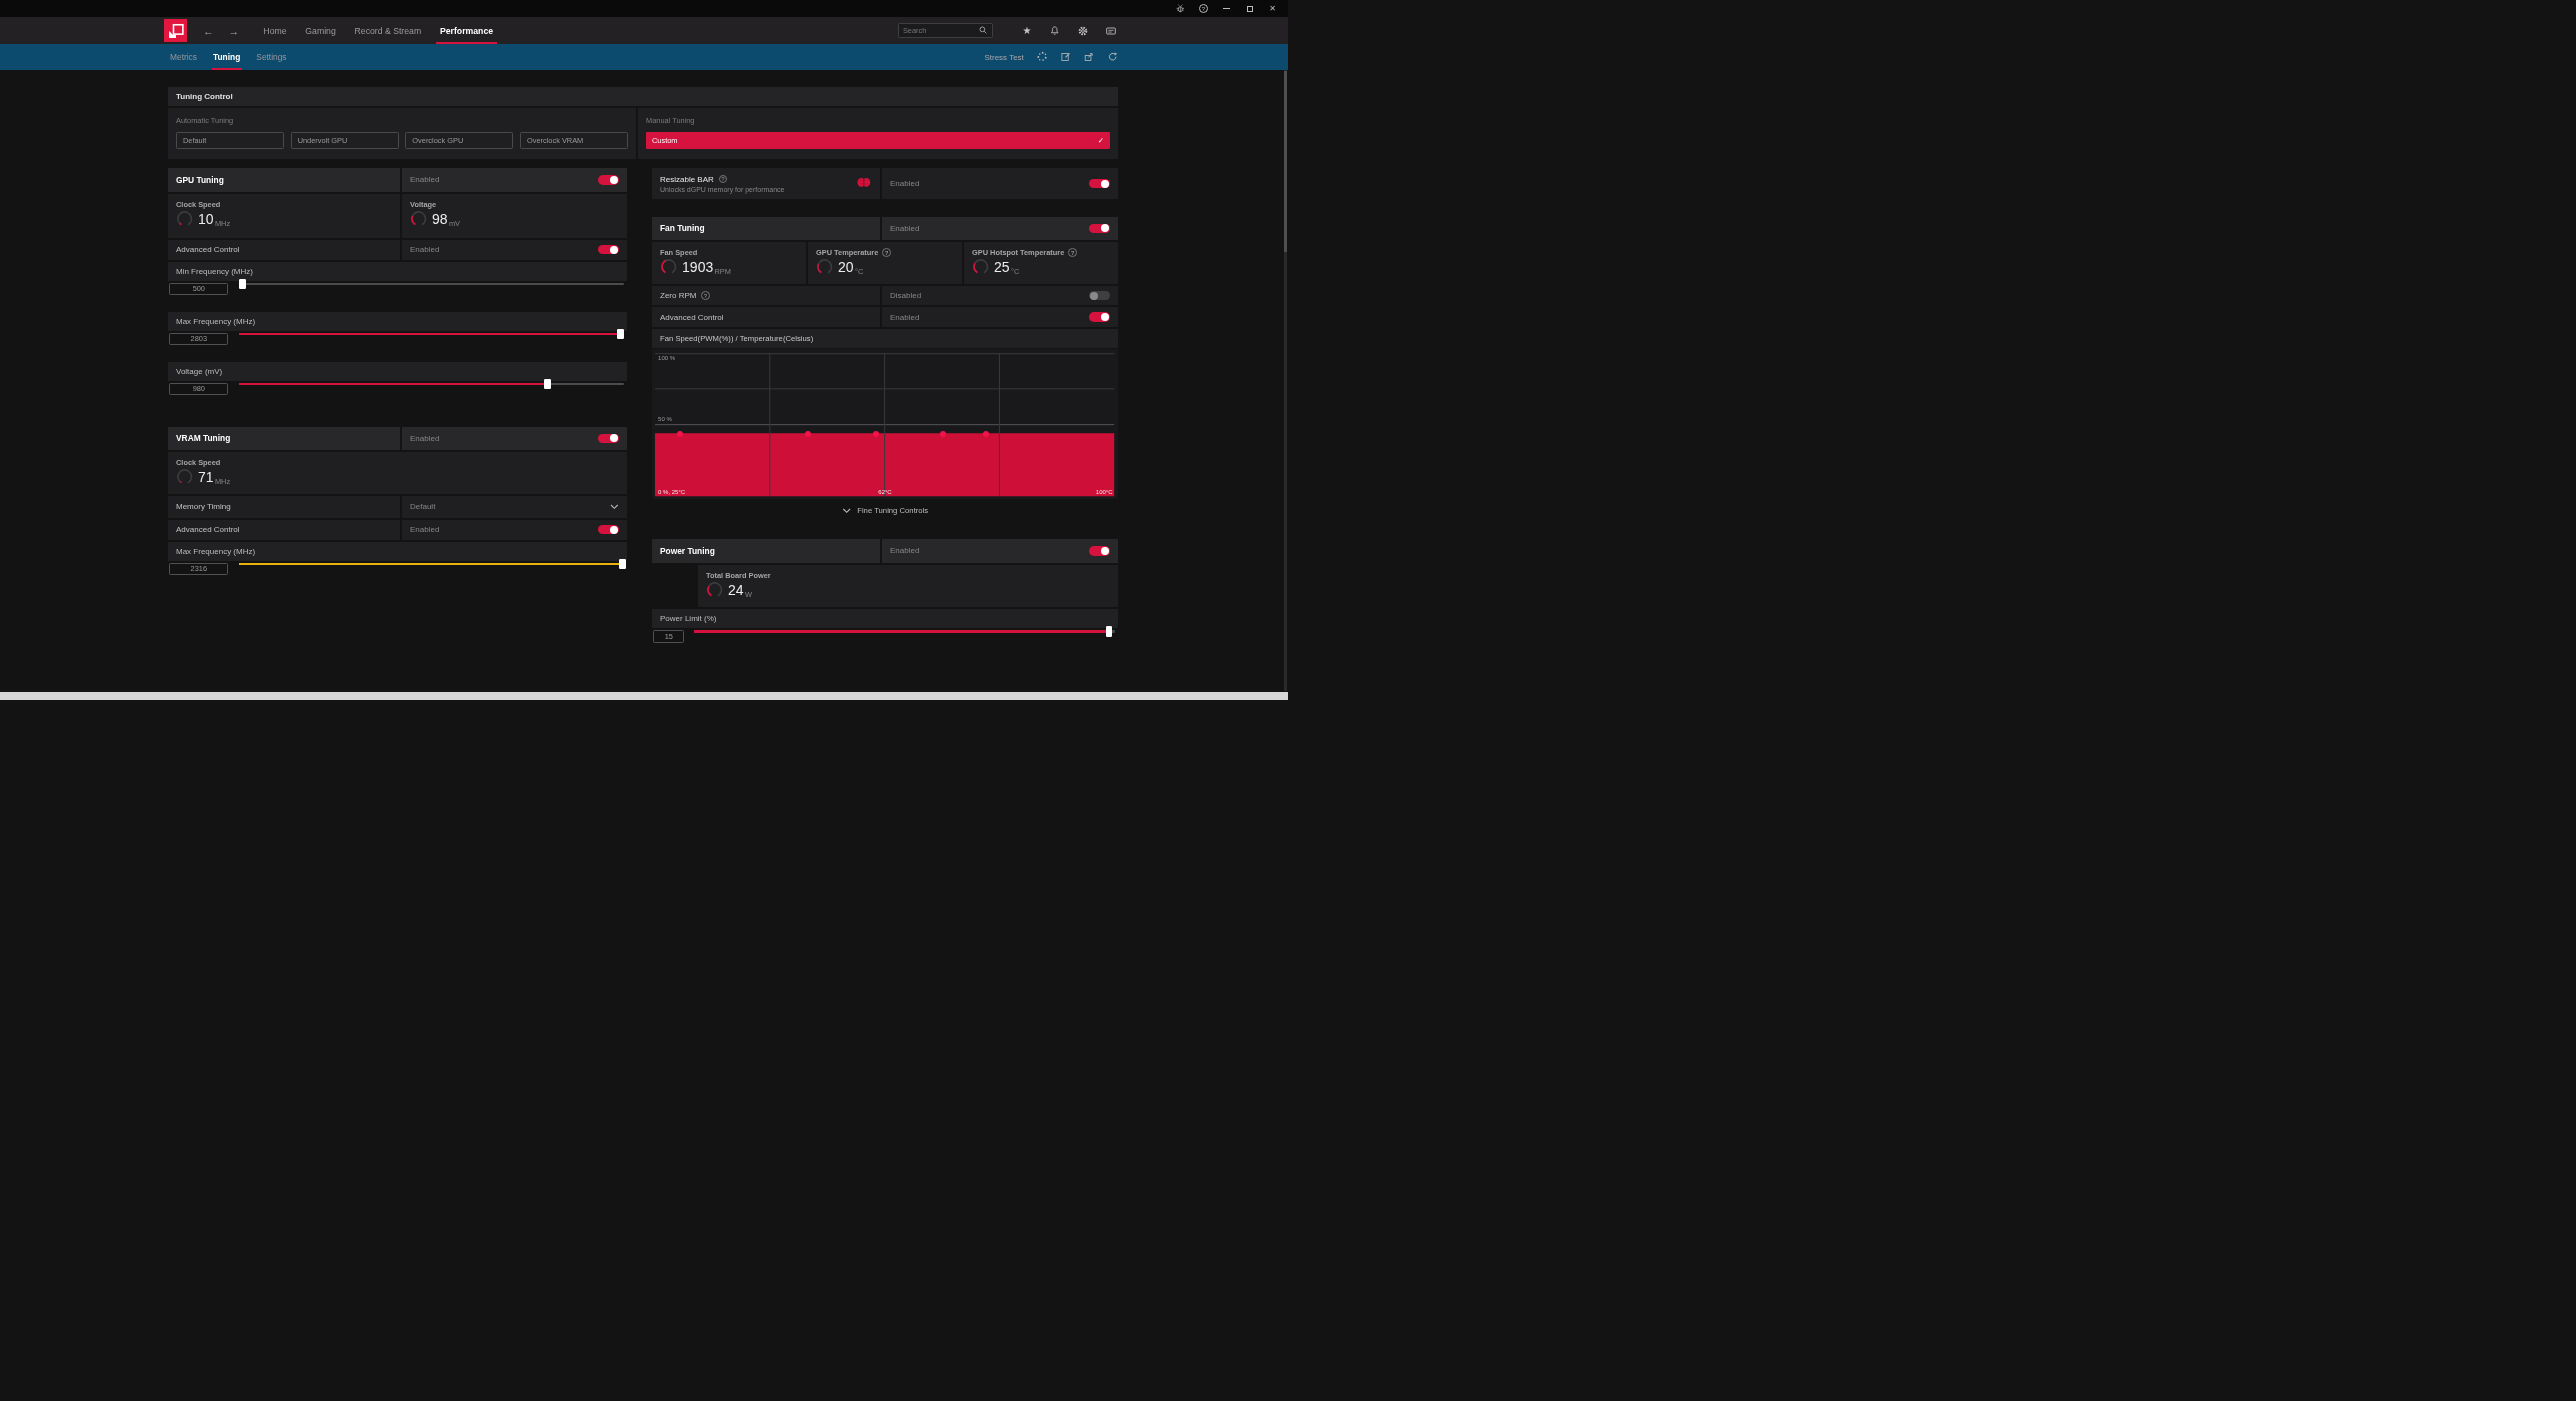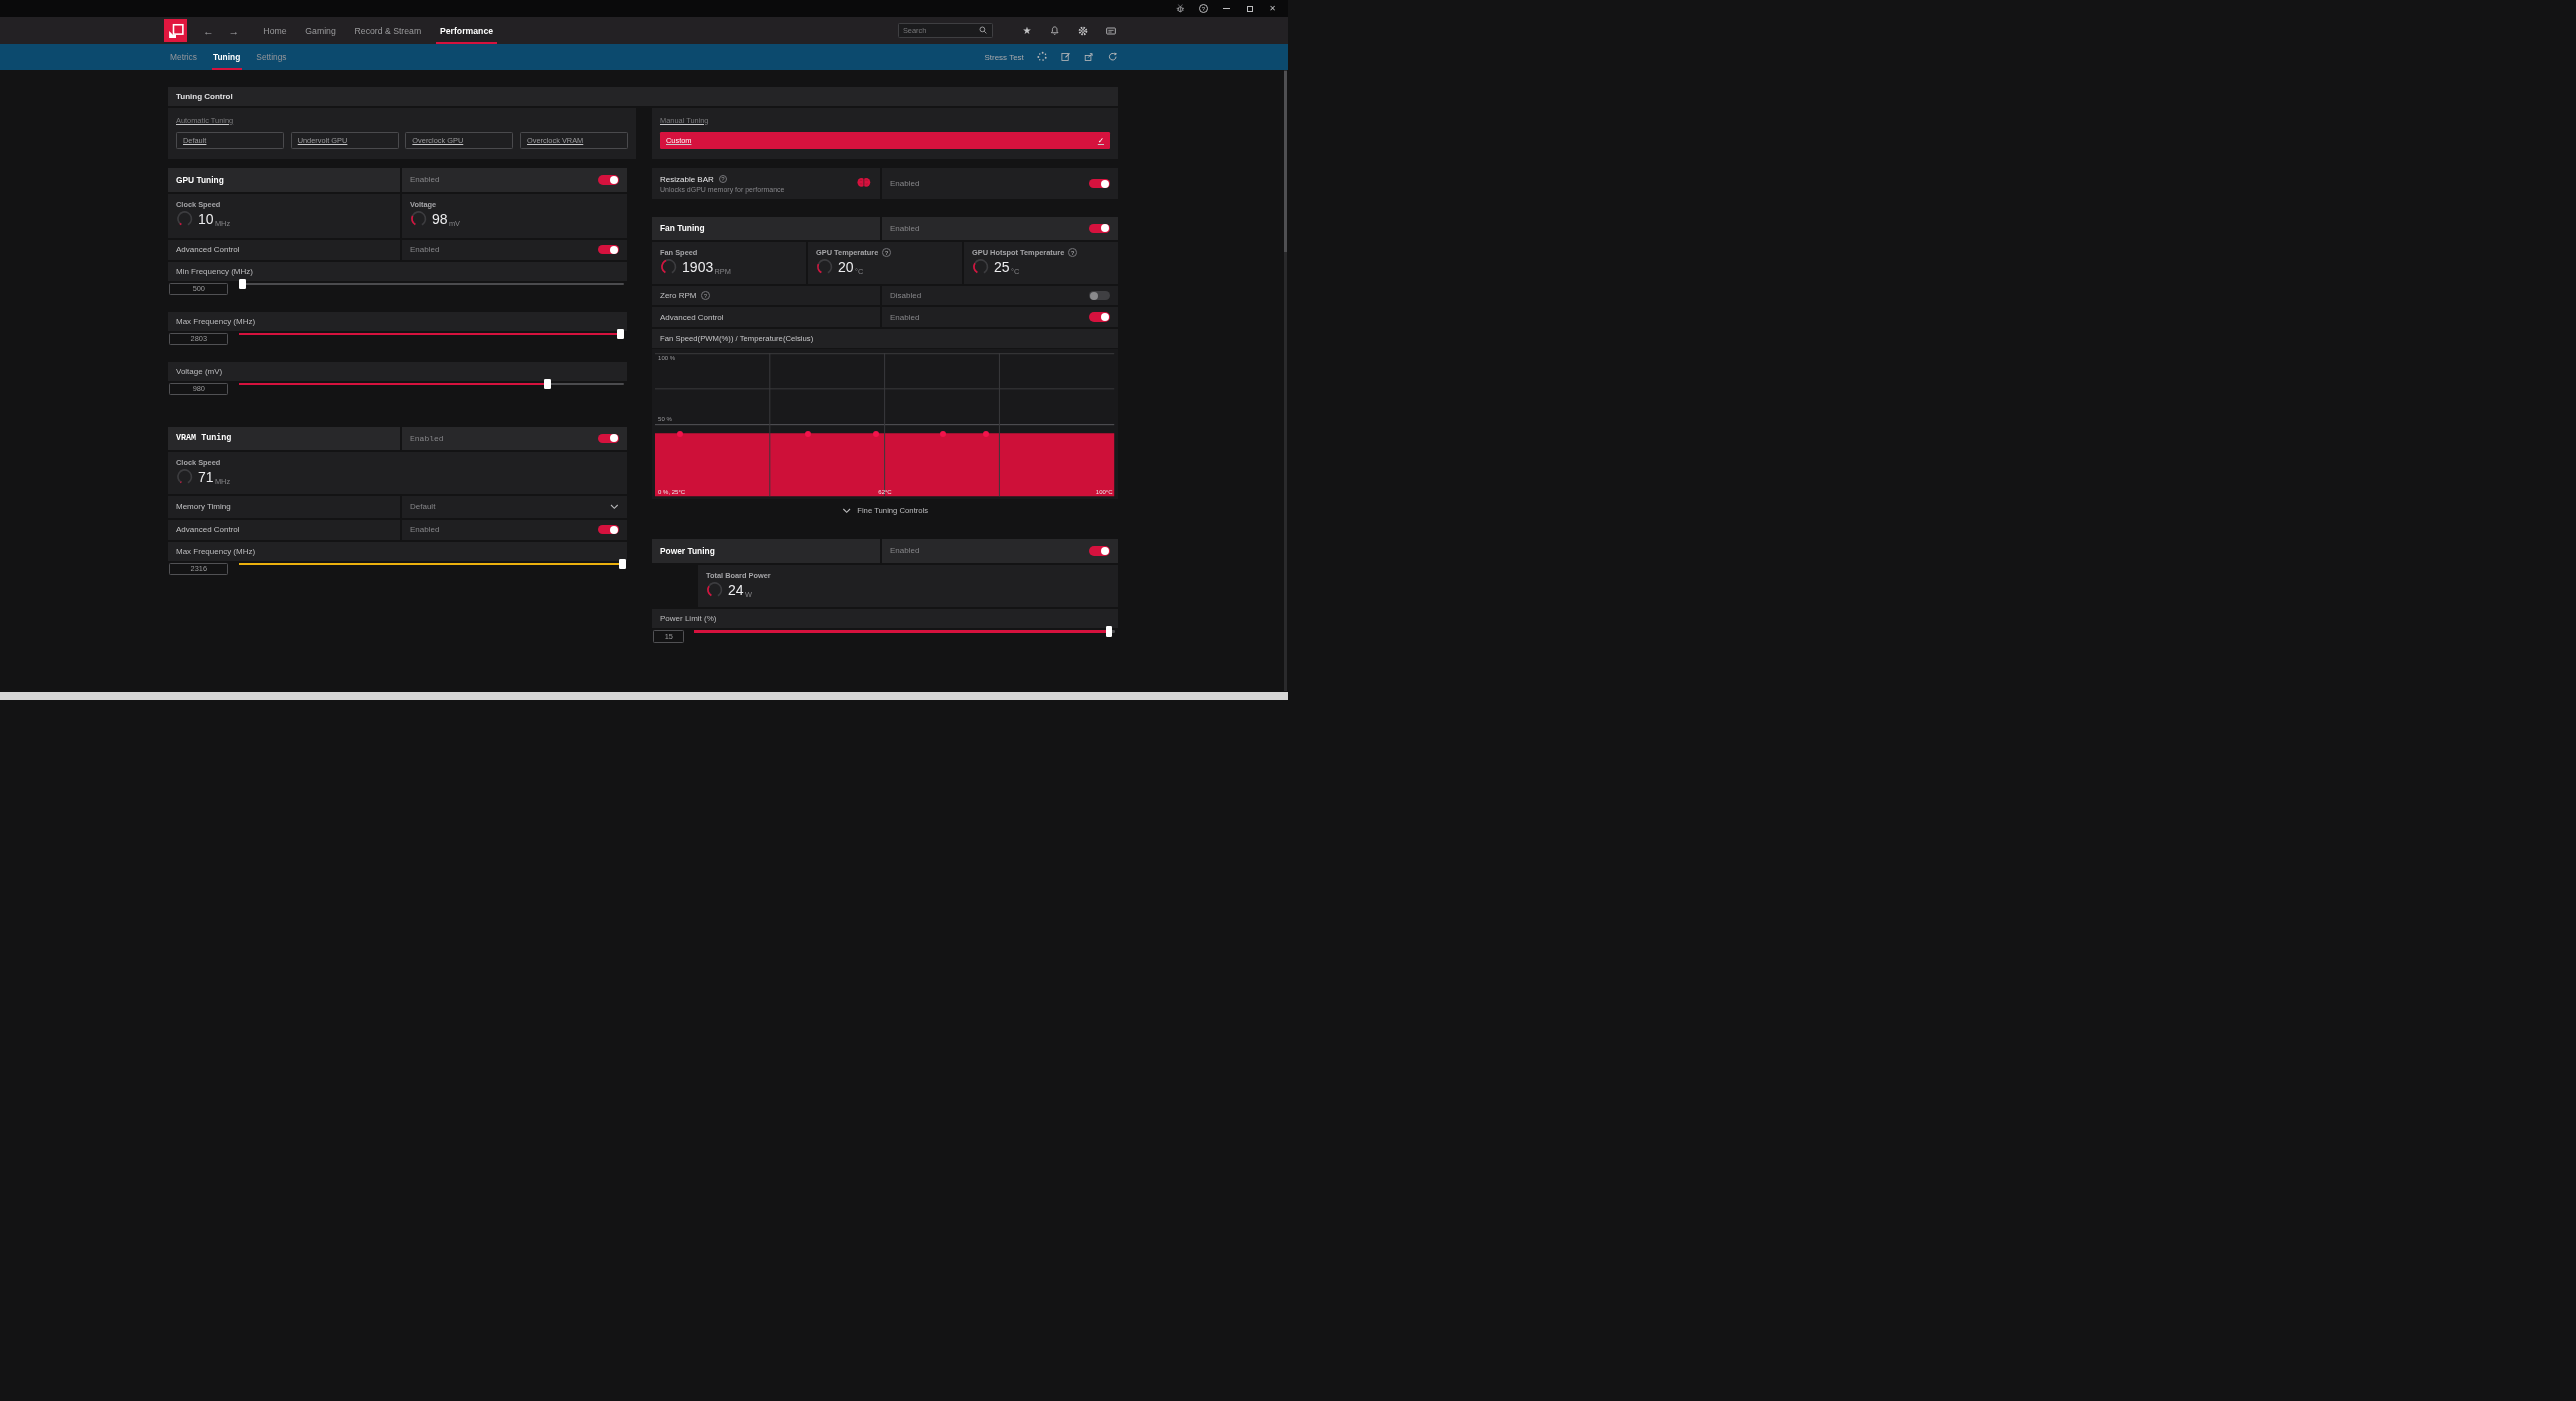"Automatic Tuning" .tc-body { gap: 16px -> 2px; text-decoration: underline -> none }
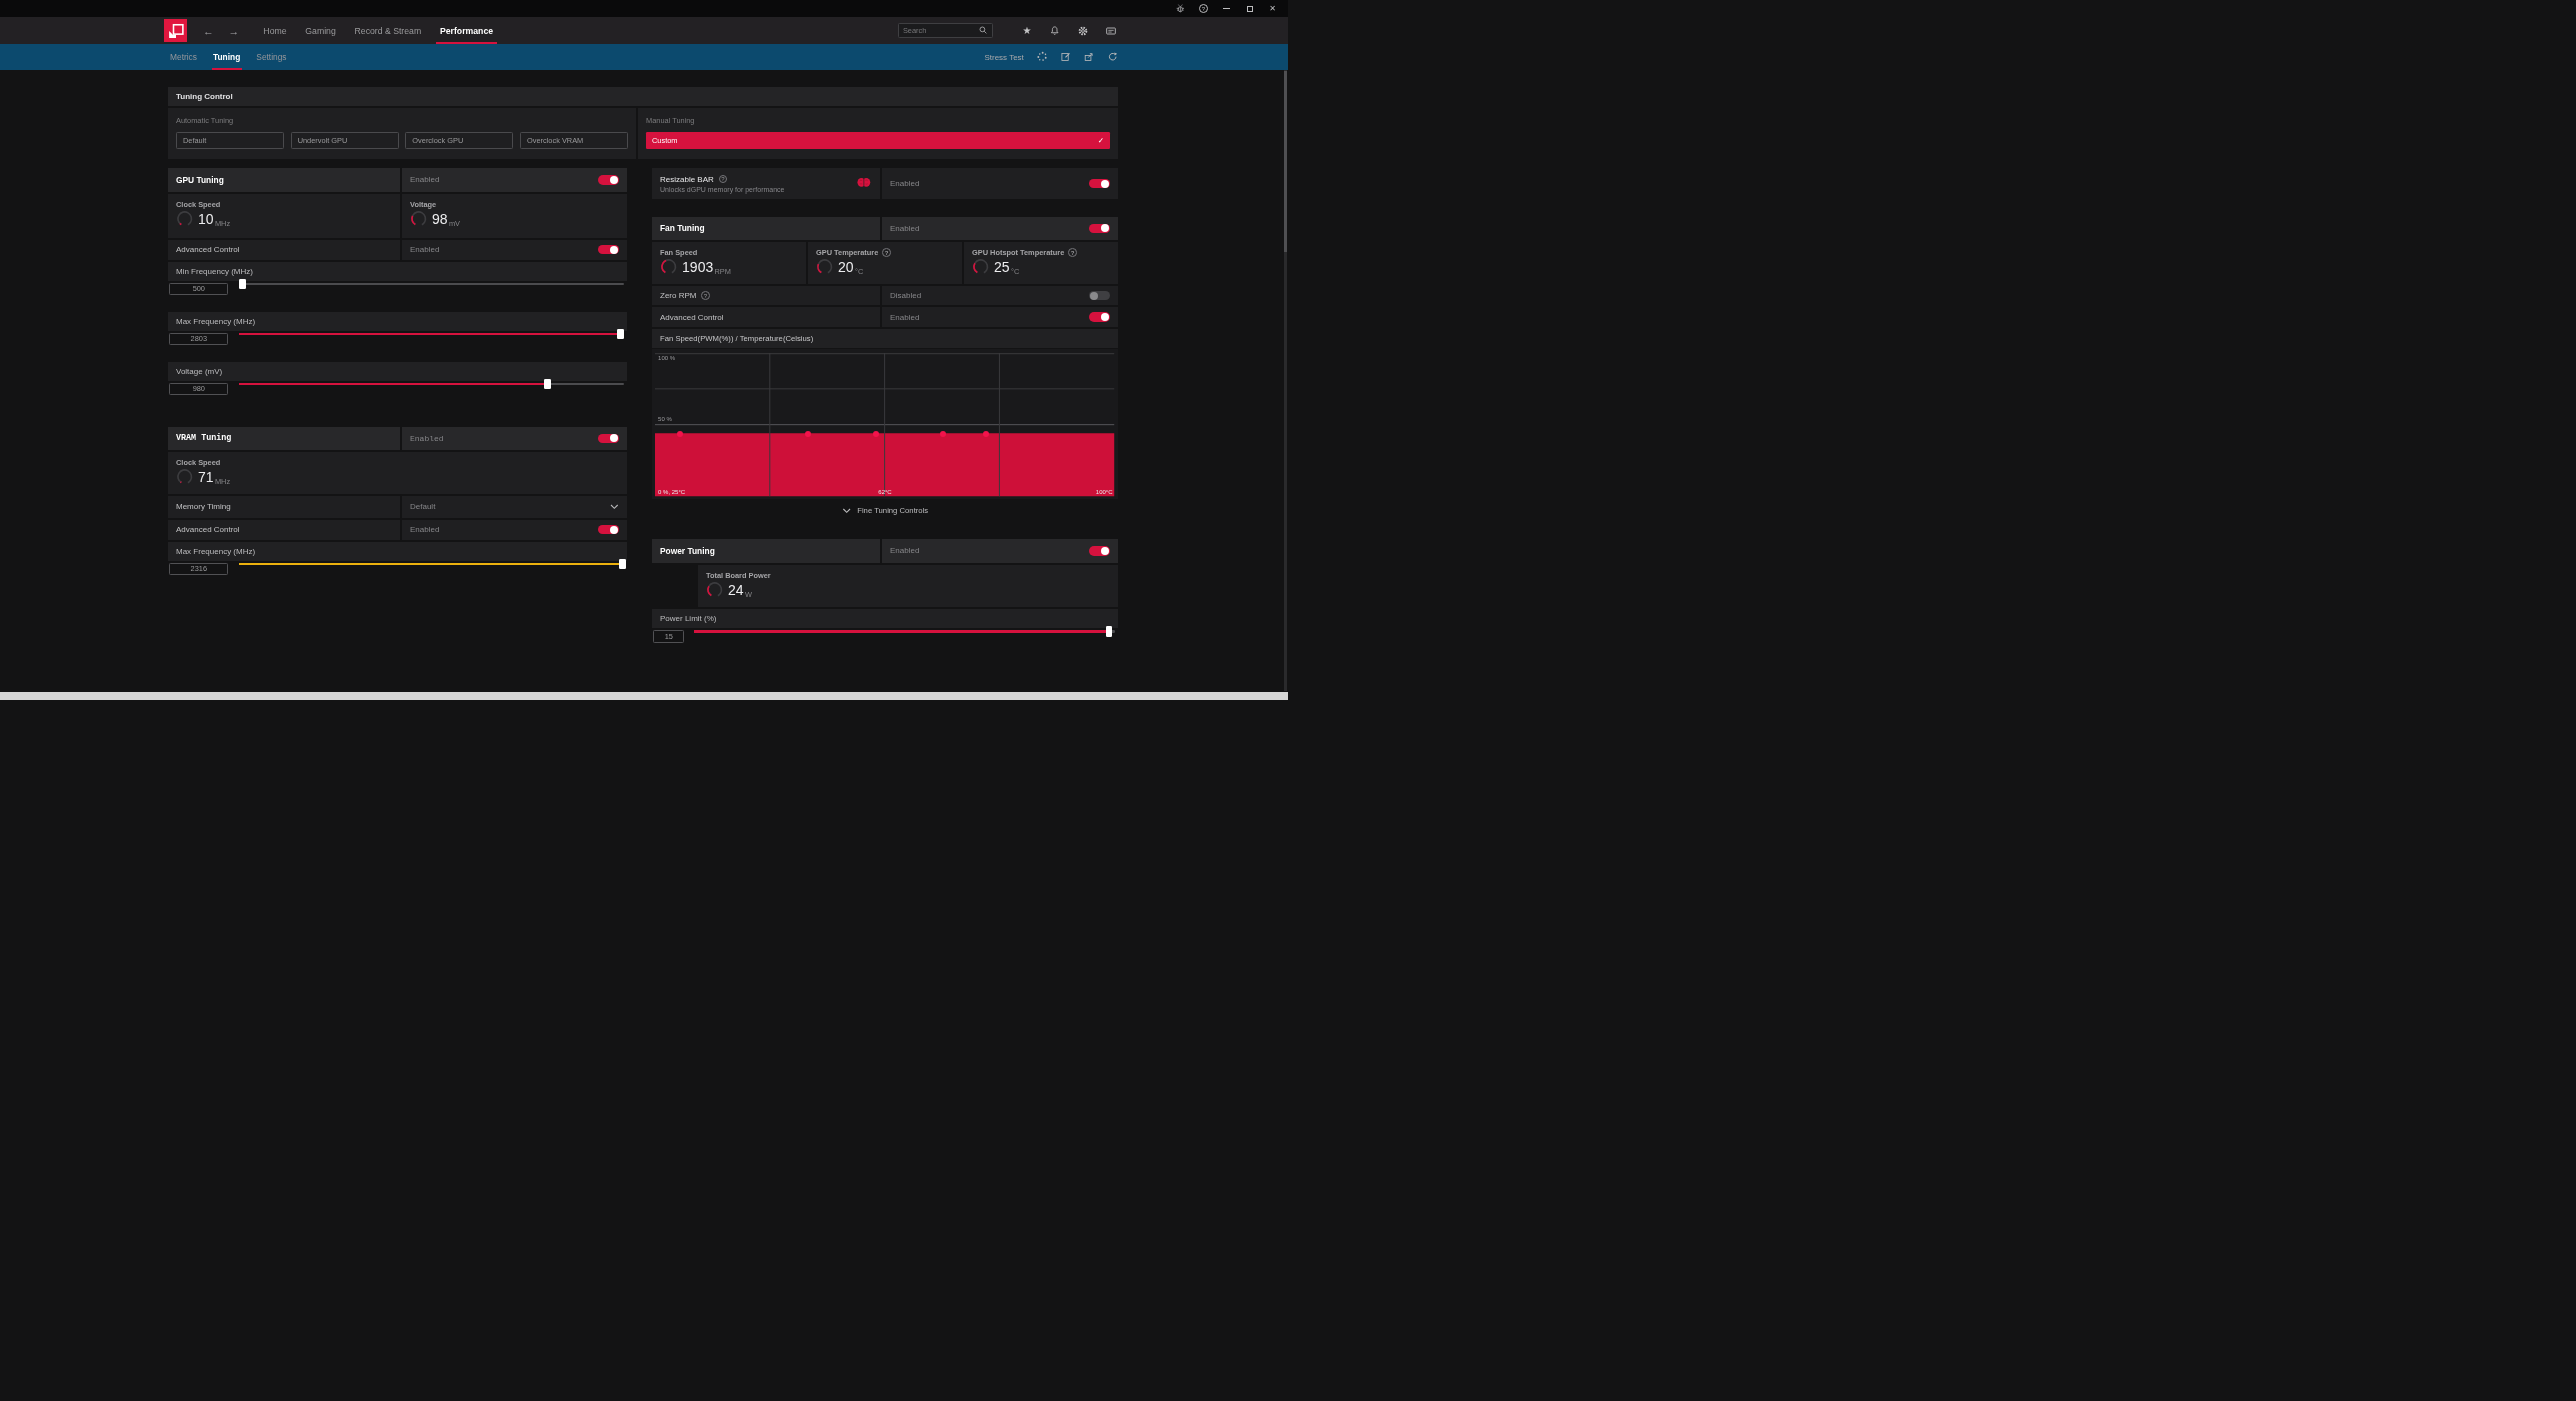"VRAM Tuning" .vram-gap { font-family: Liberation Mono, monospace -> none }
